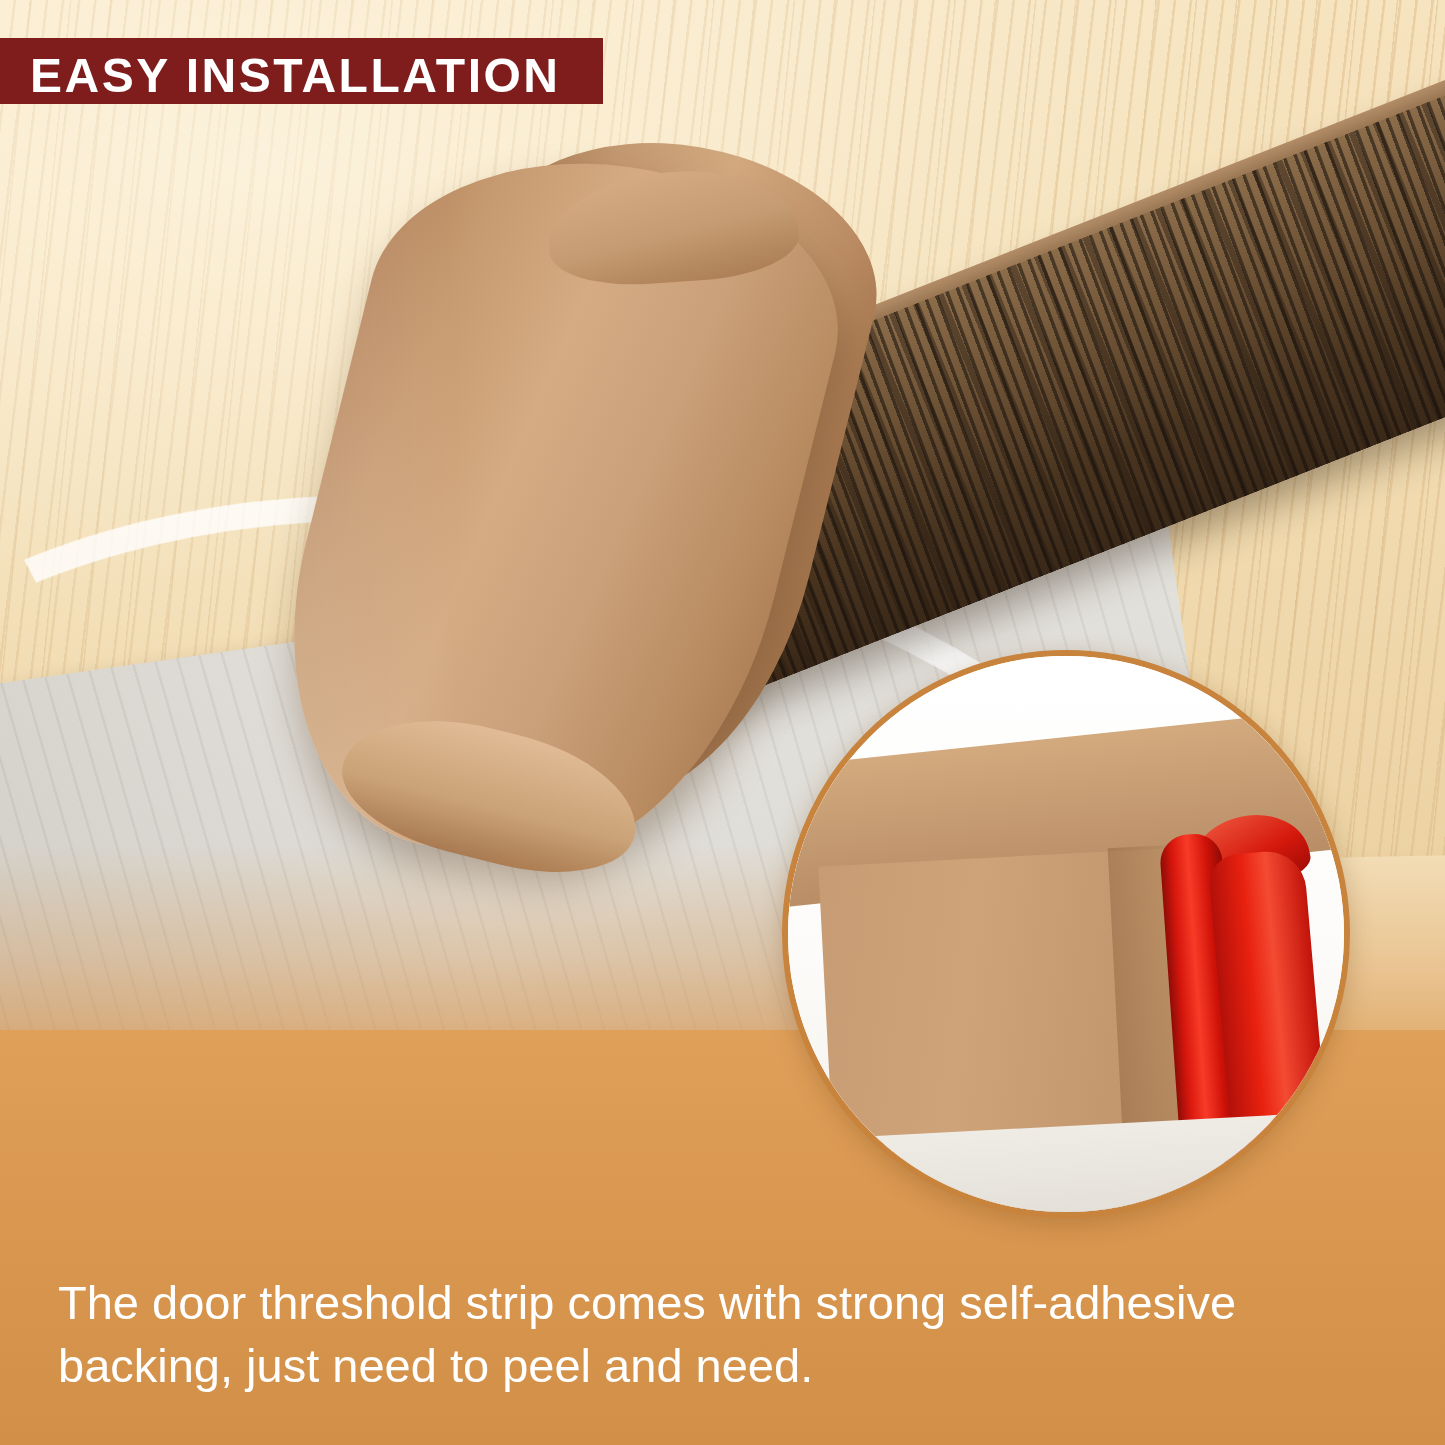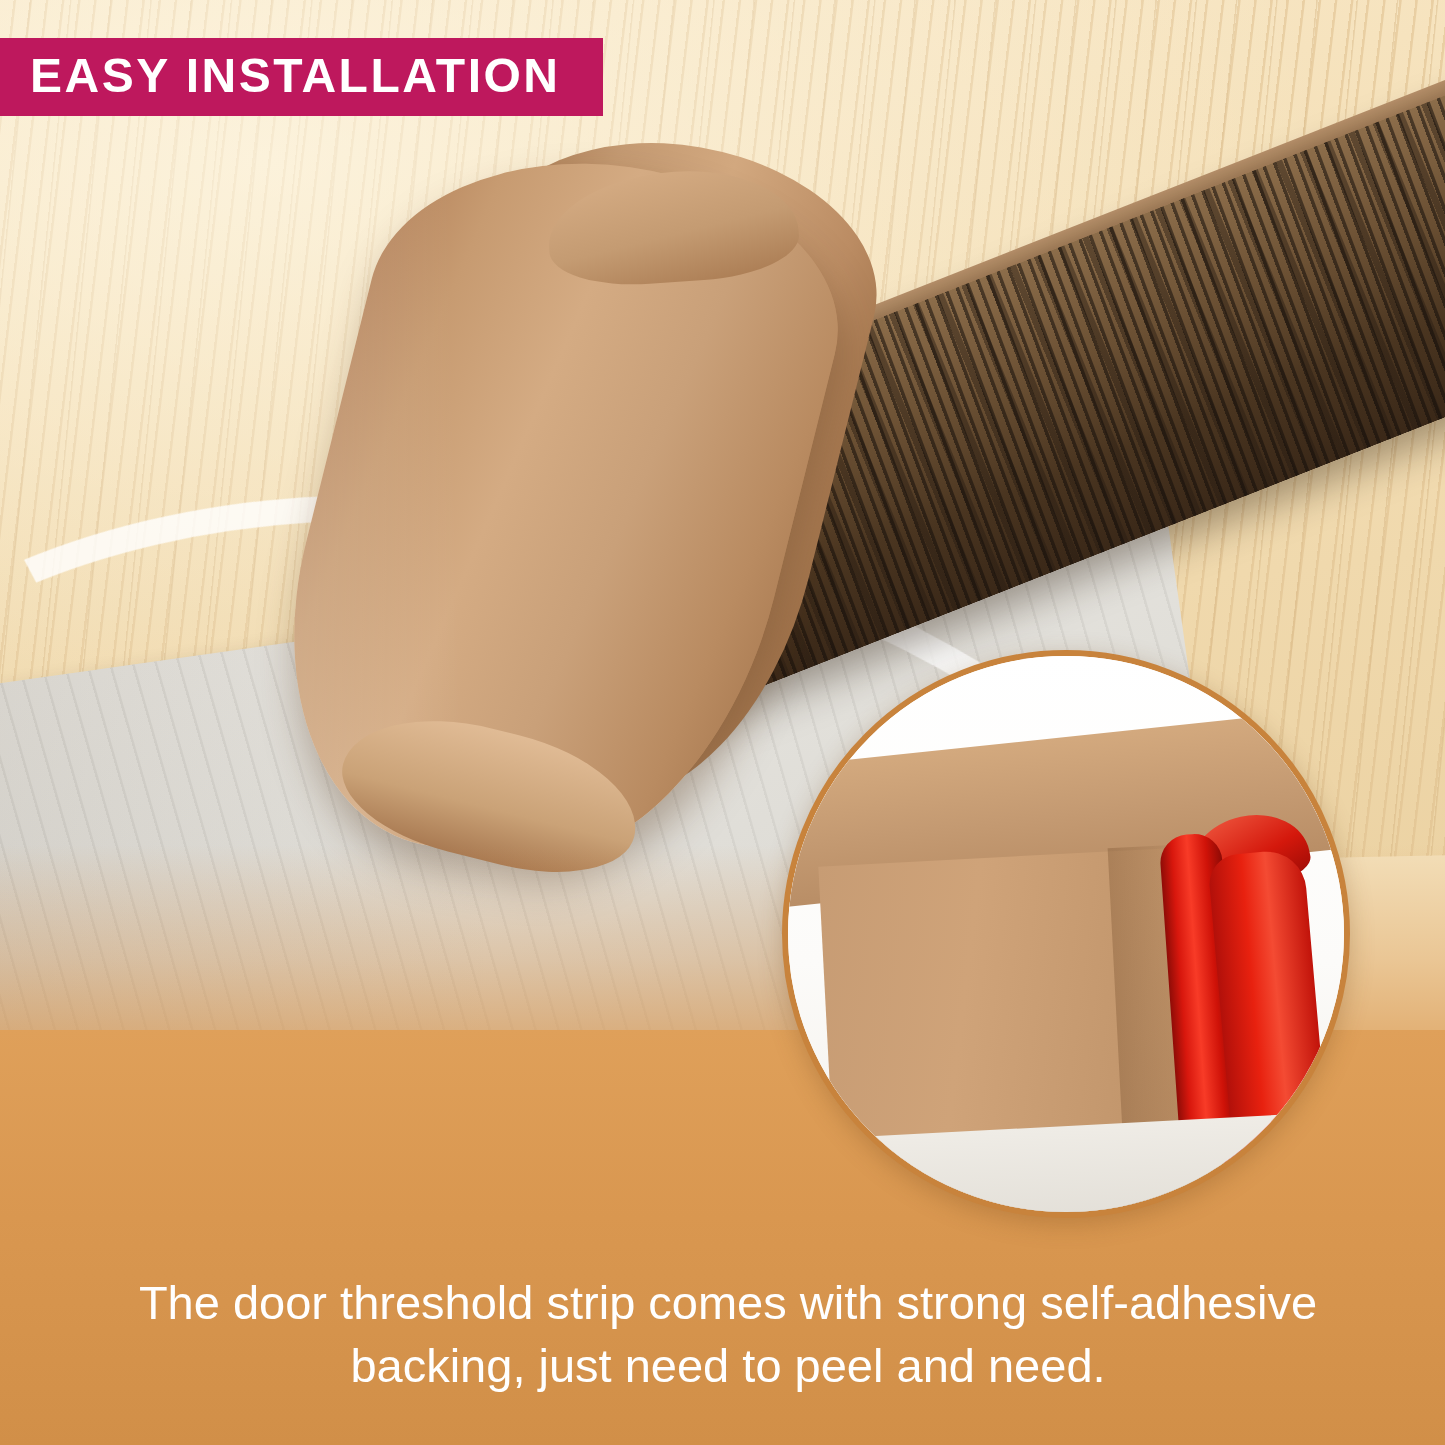"EASY INSTALLATION" .header-tag { background: #be185d -> #7f1d1d; padding: 14px 42px 16px 30px -> 14px 42px 4px 30px }
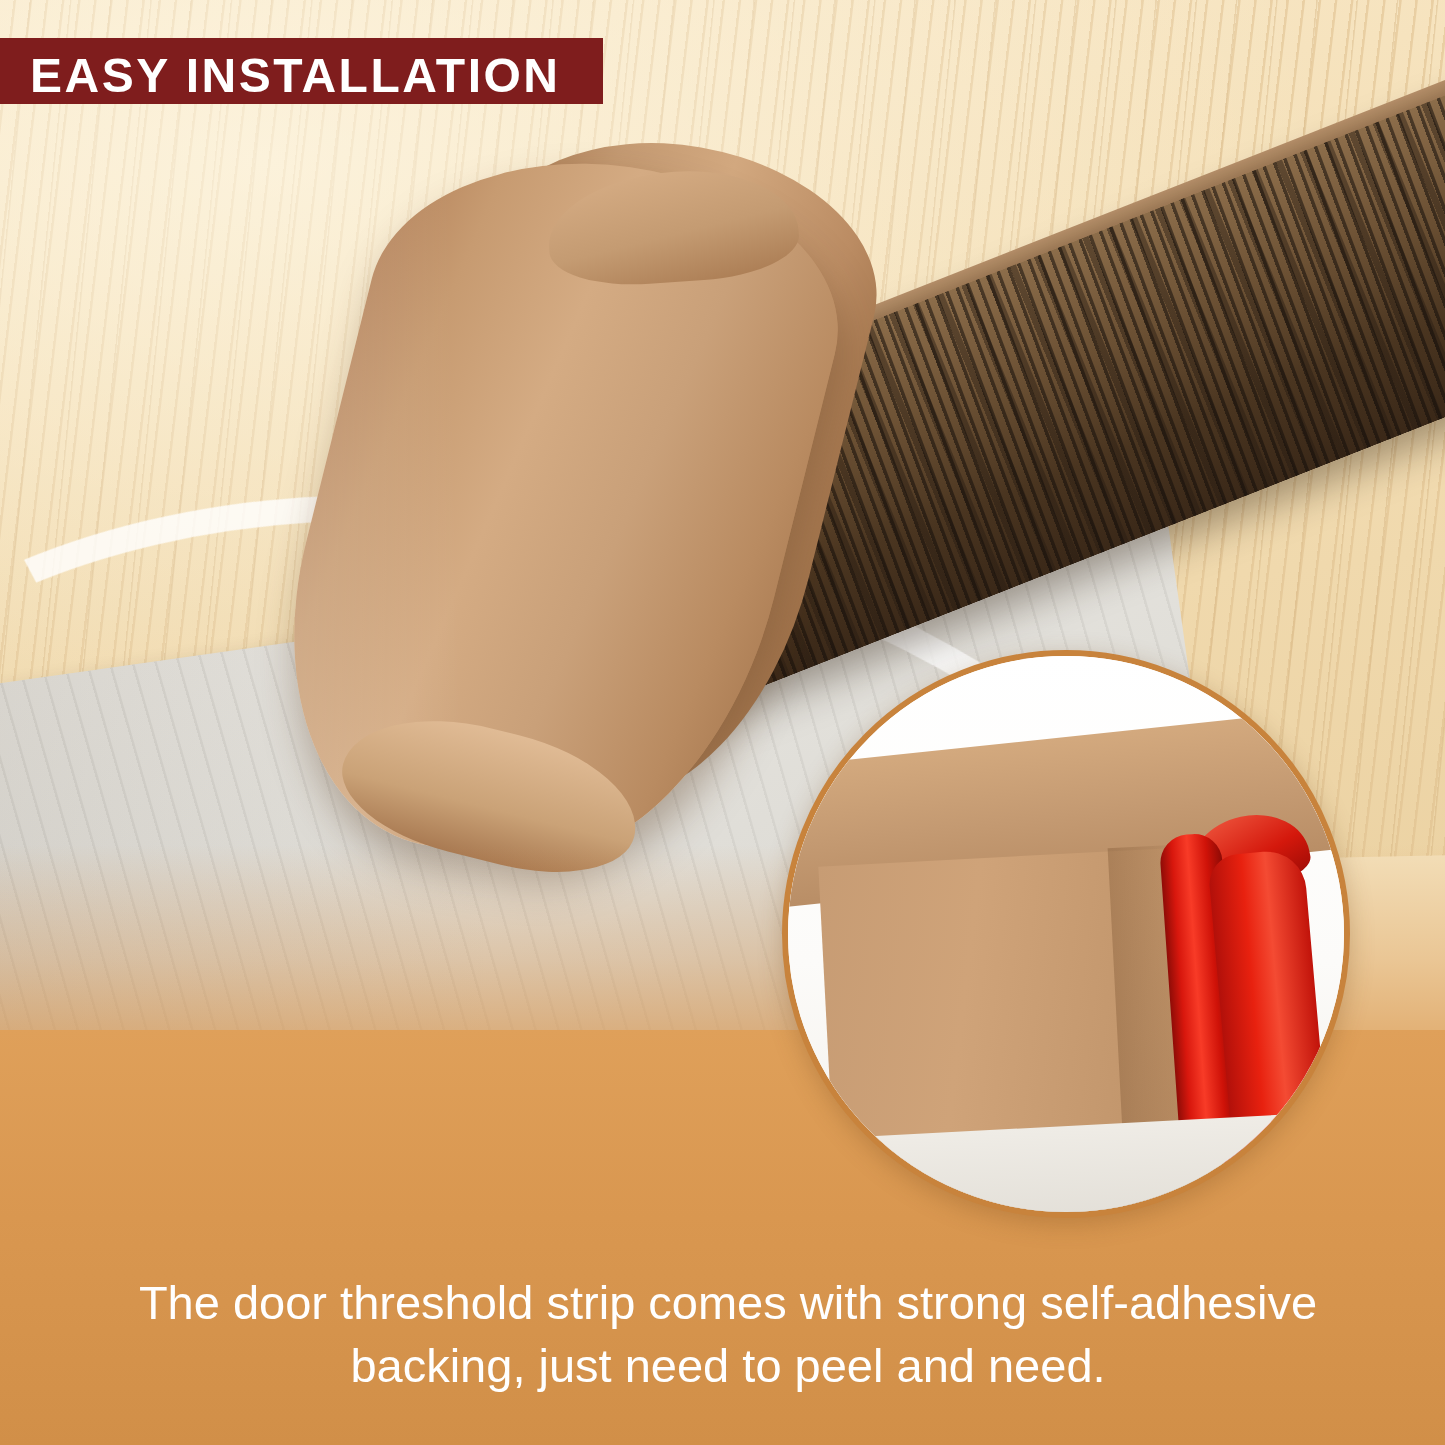"The door threshold strip comes" .caption .line { text-align: center -> none }
